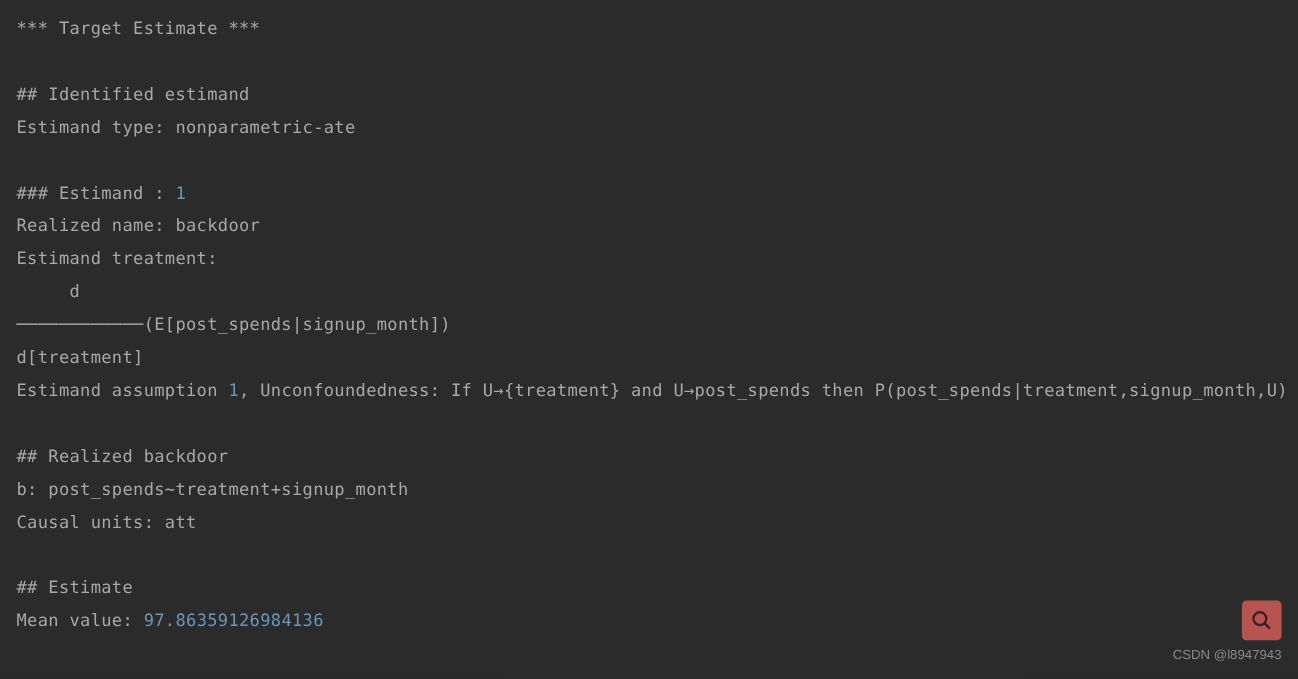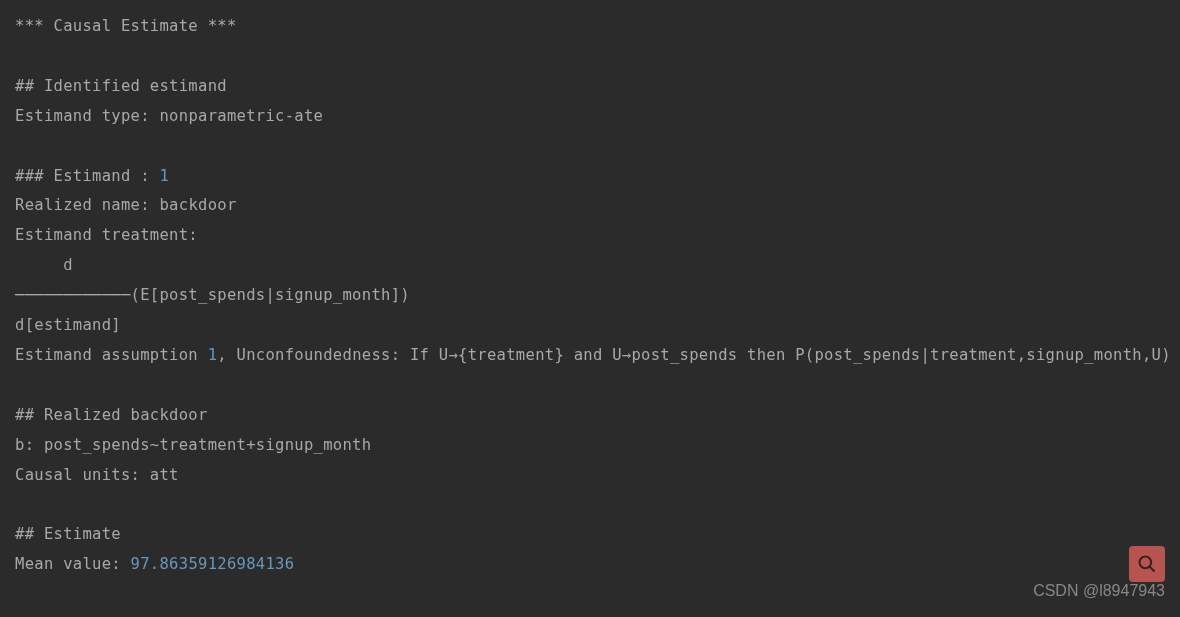"*** Causal Estimate ***" span { text: Causal -> Target }
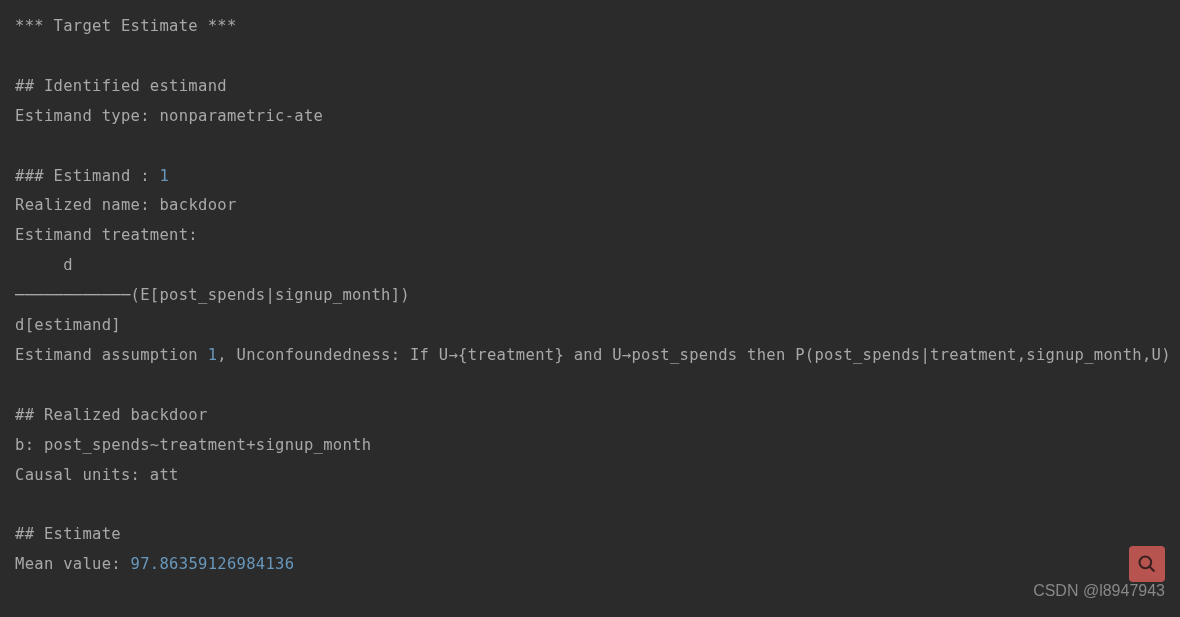"d[estimand]" span { text: estimand -> treatment }
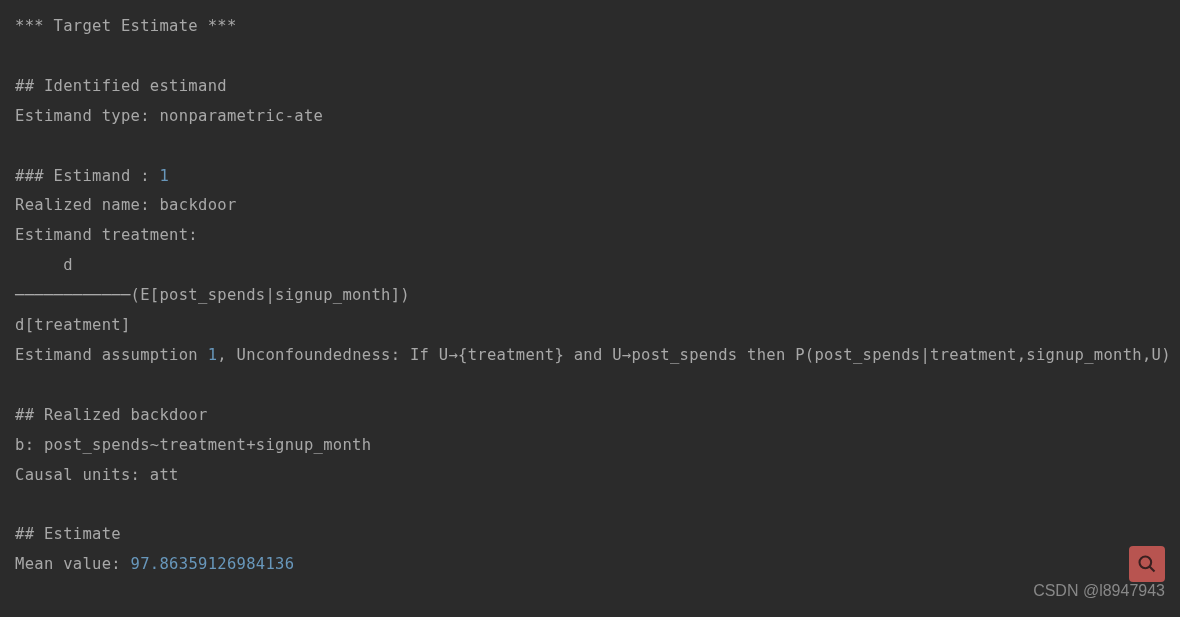"CSDN @l8947943" .watermark { font-size: 16px -> 12px }
